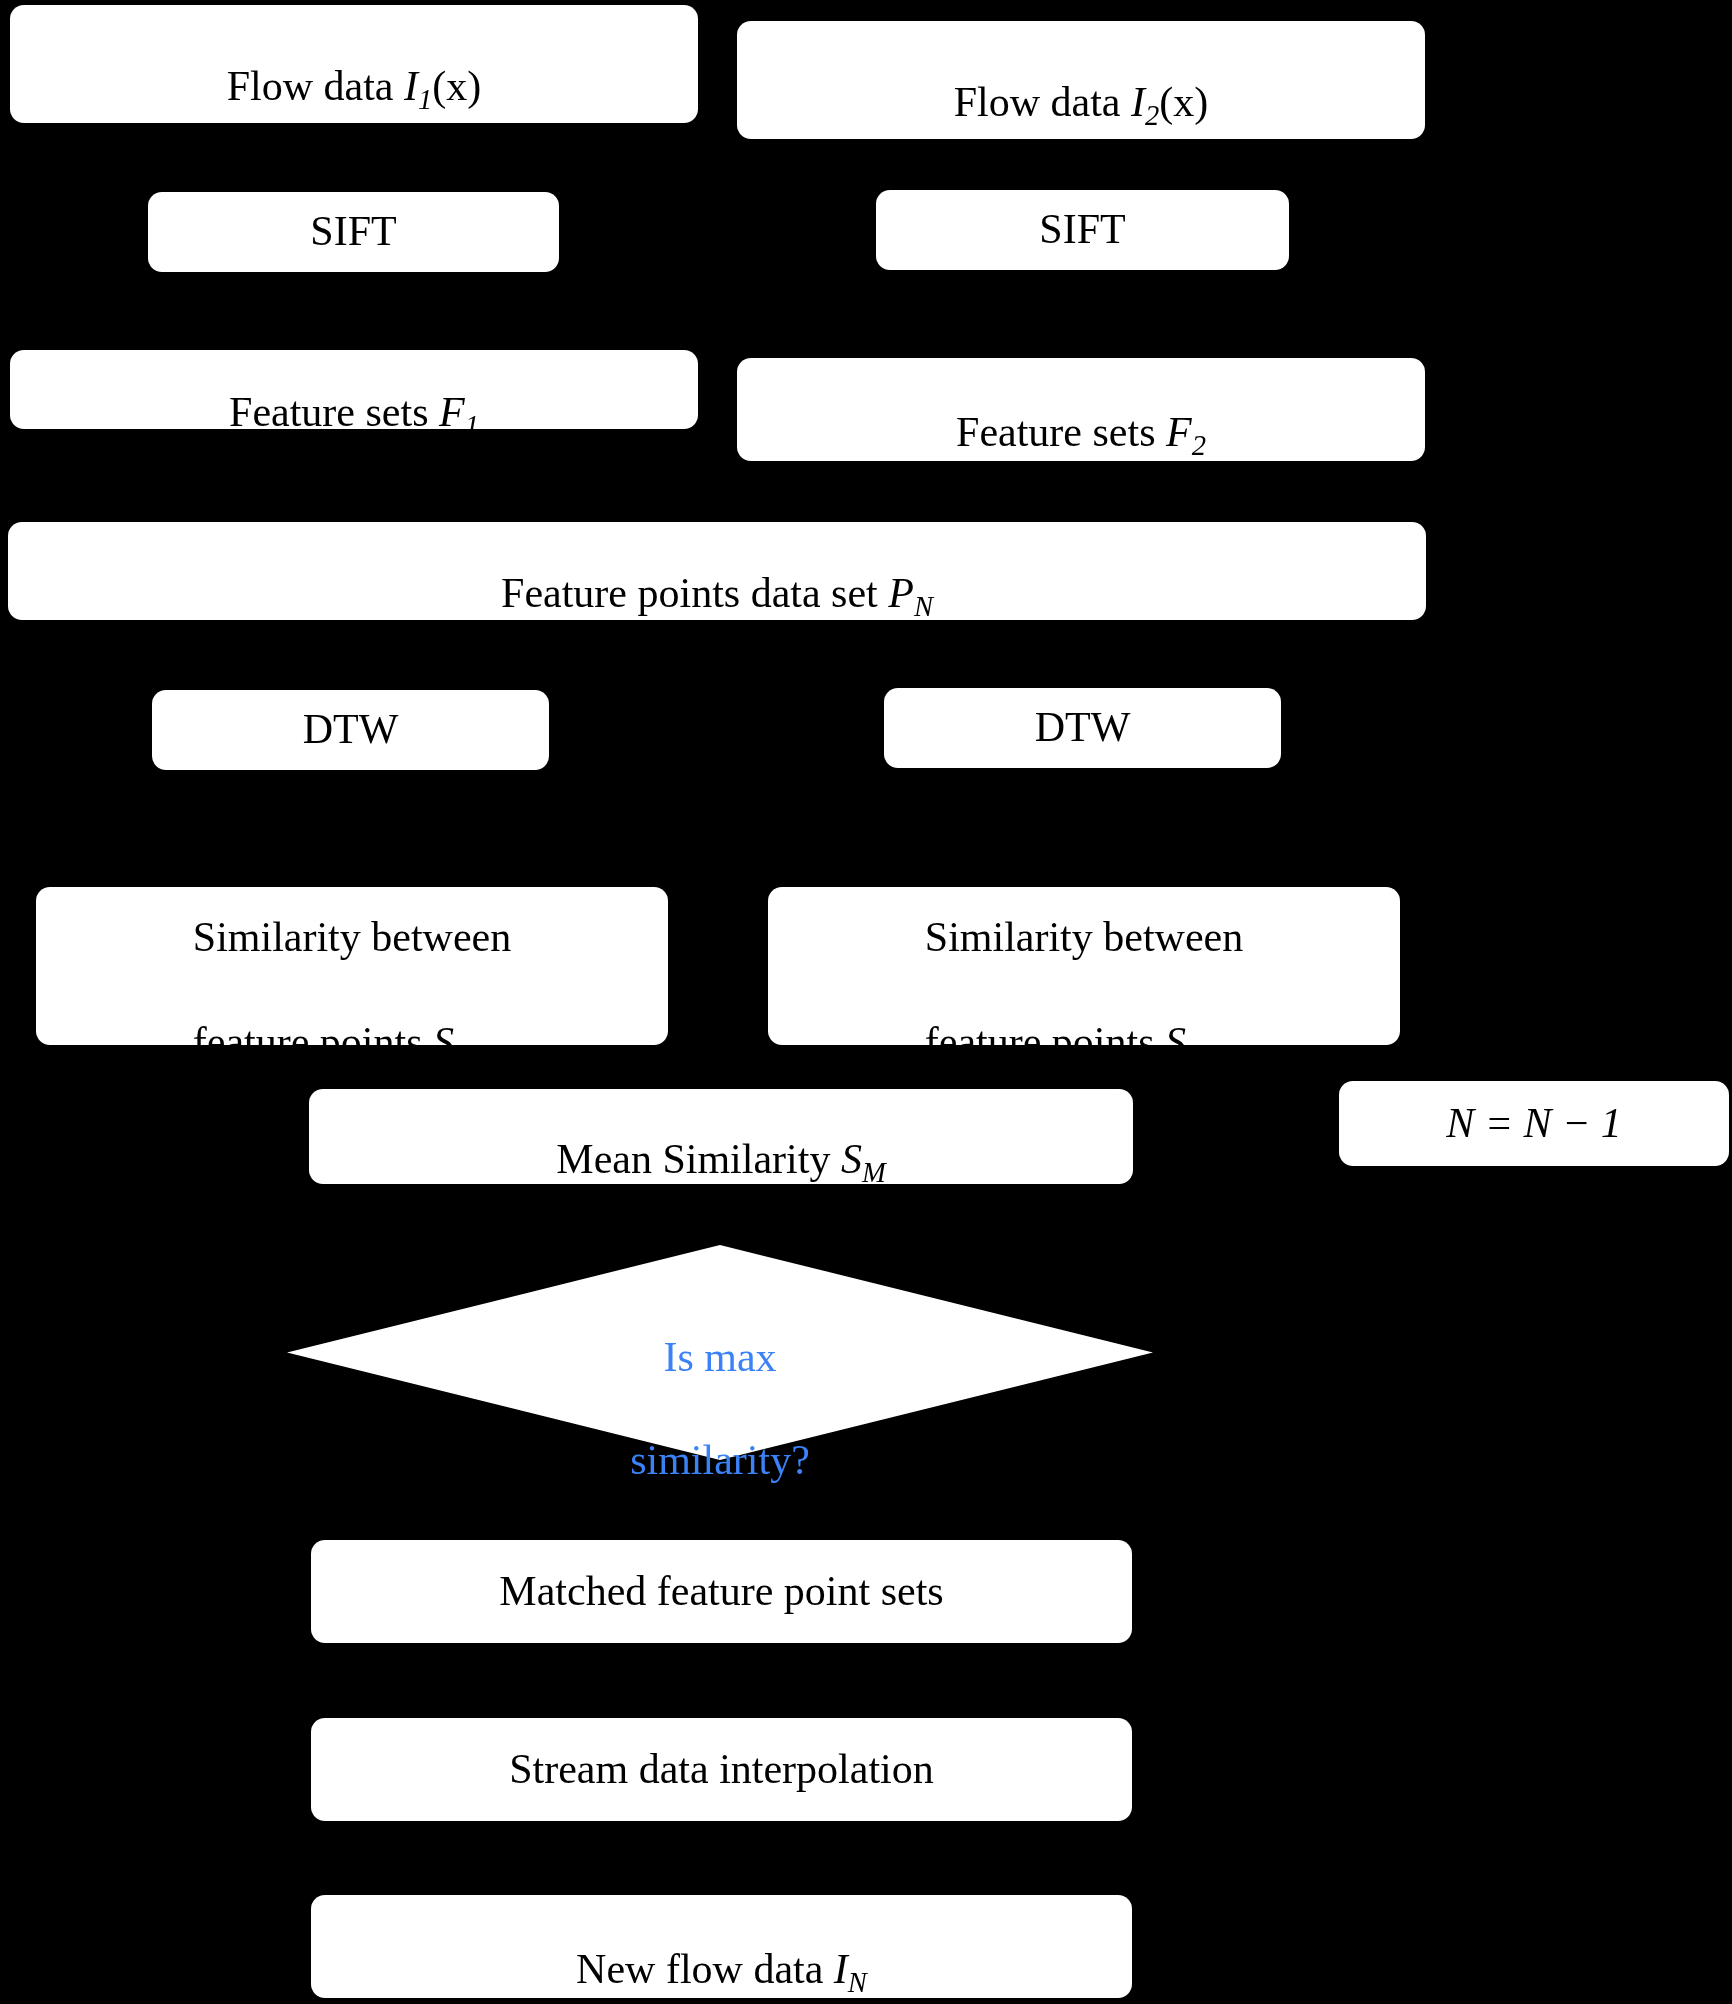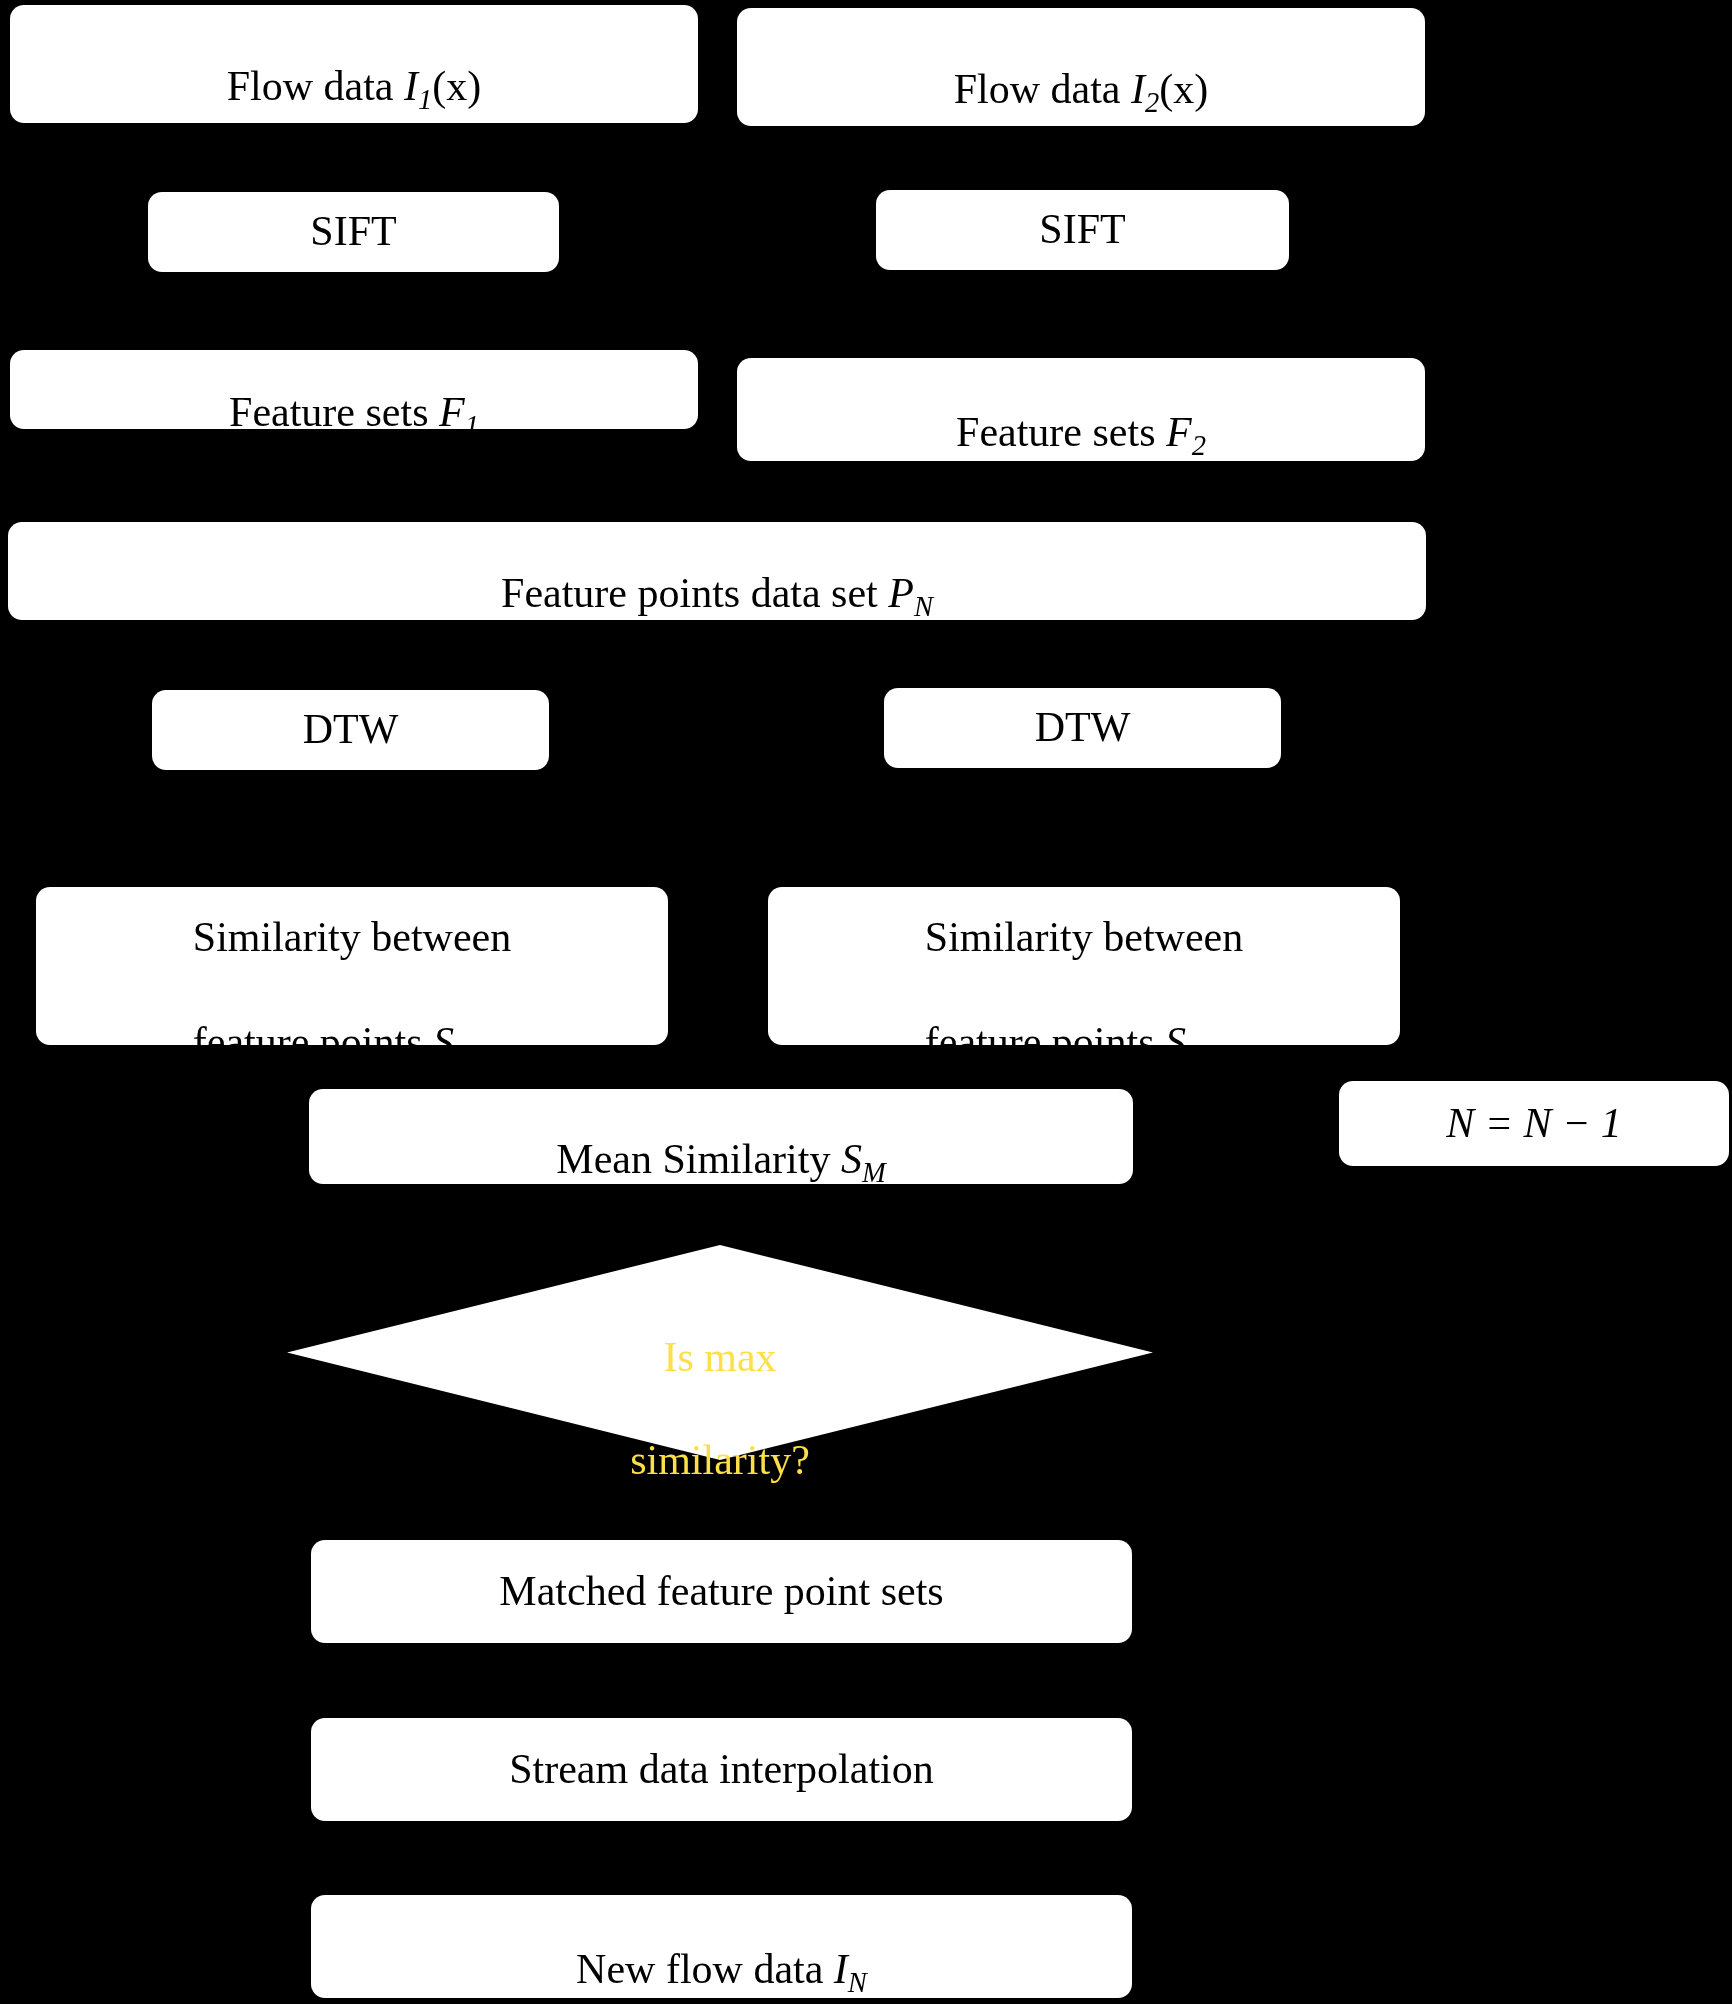"Flow data I2(x)" div.node { top: 8px -> 21px }
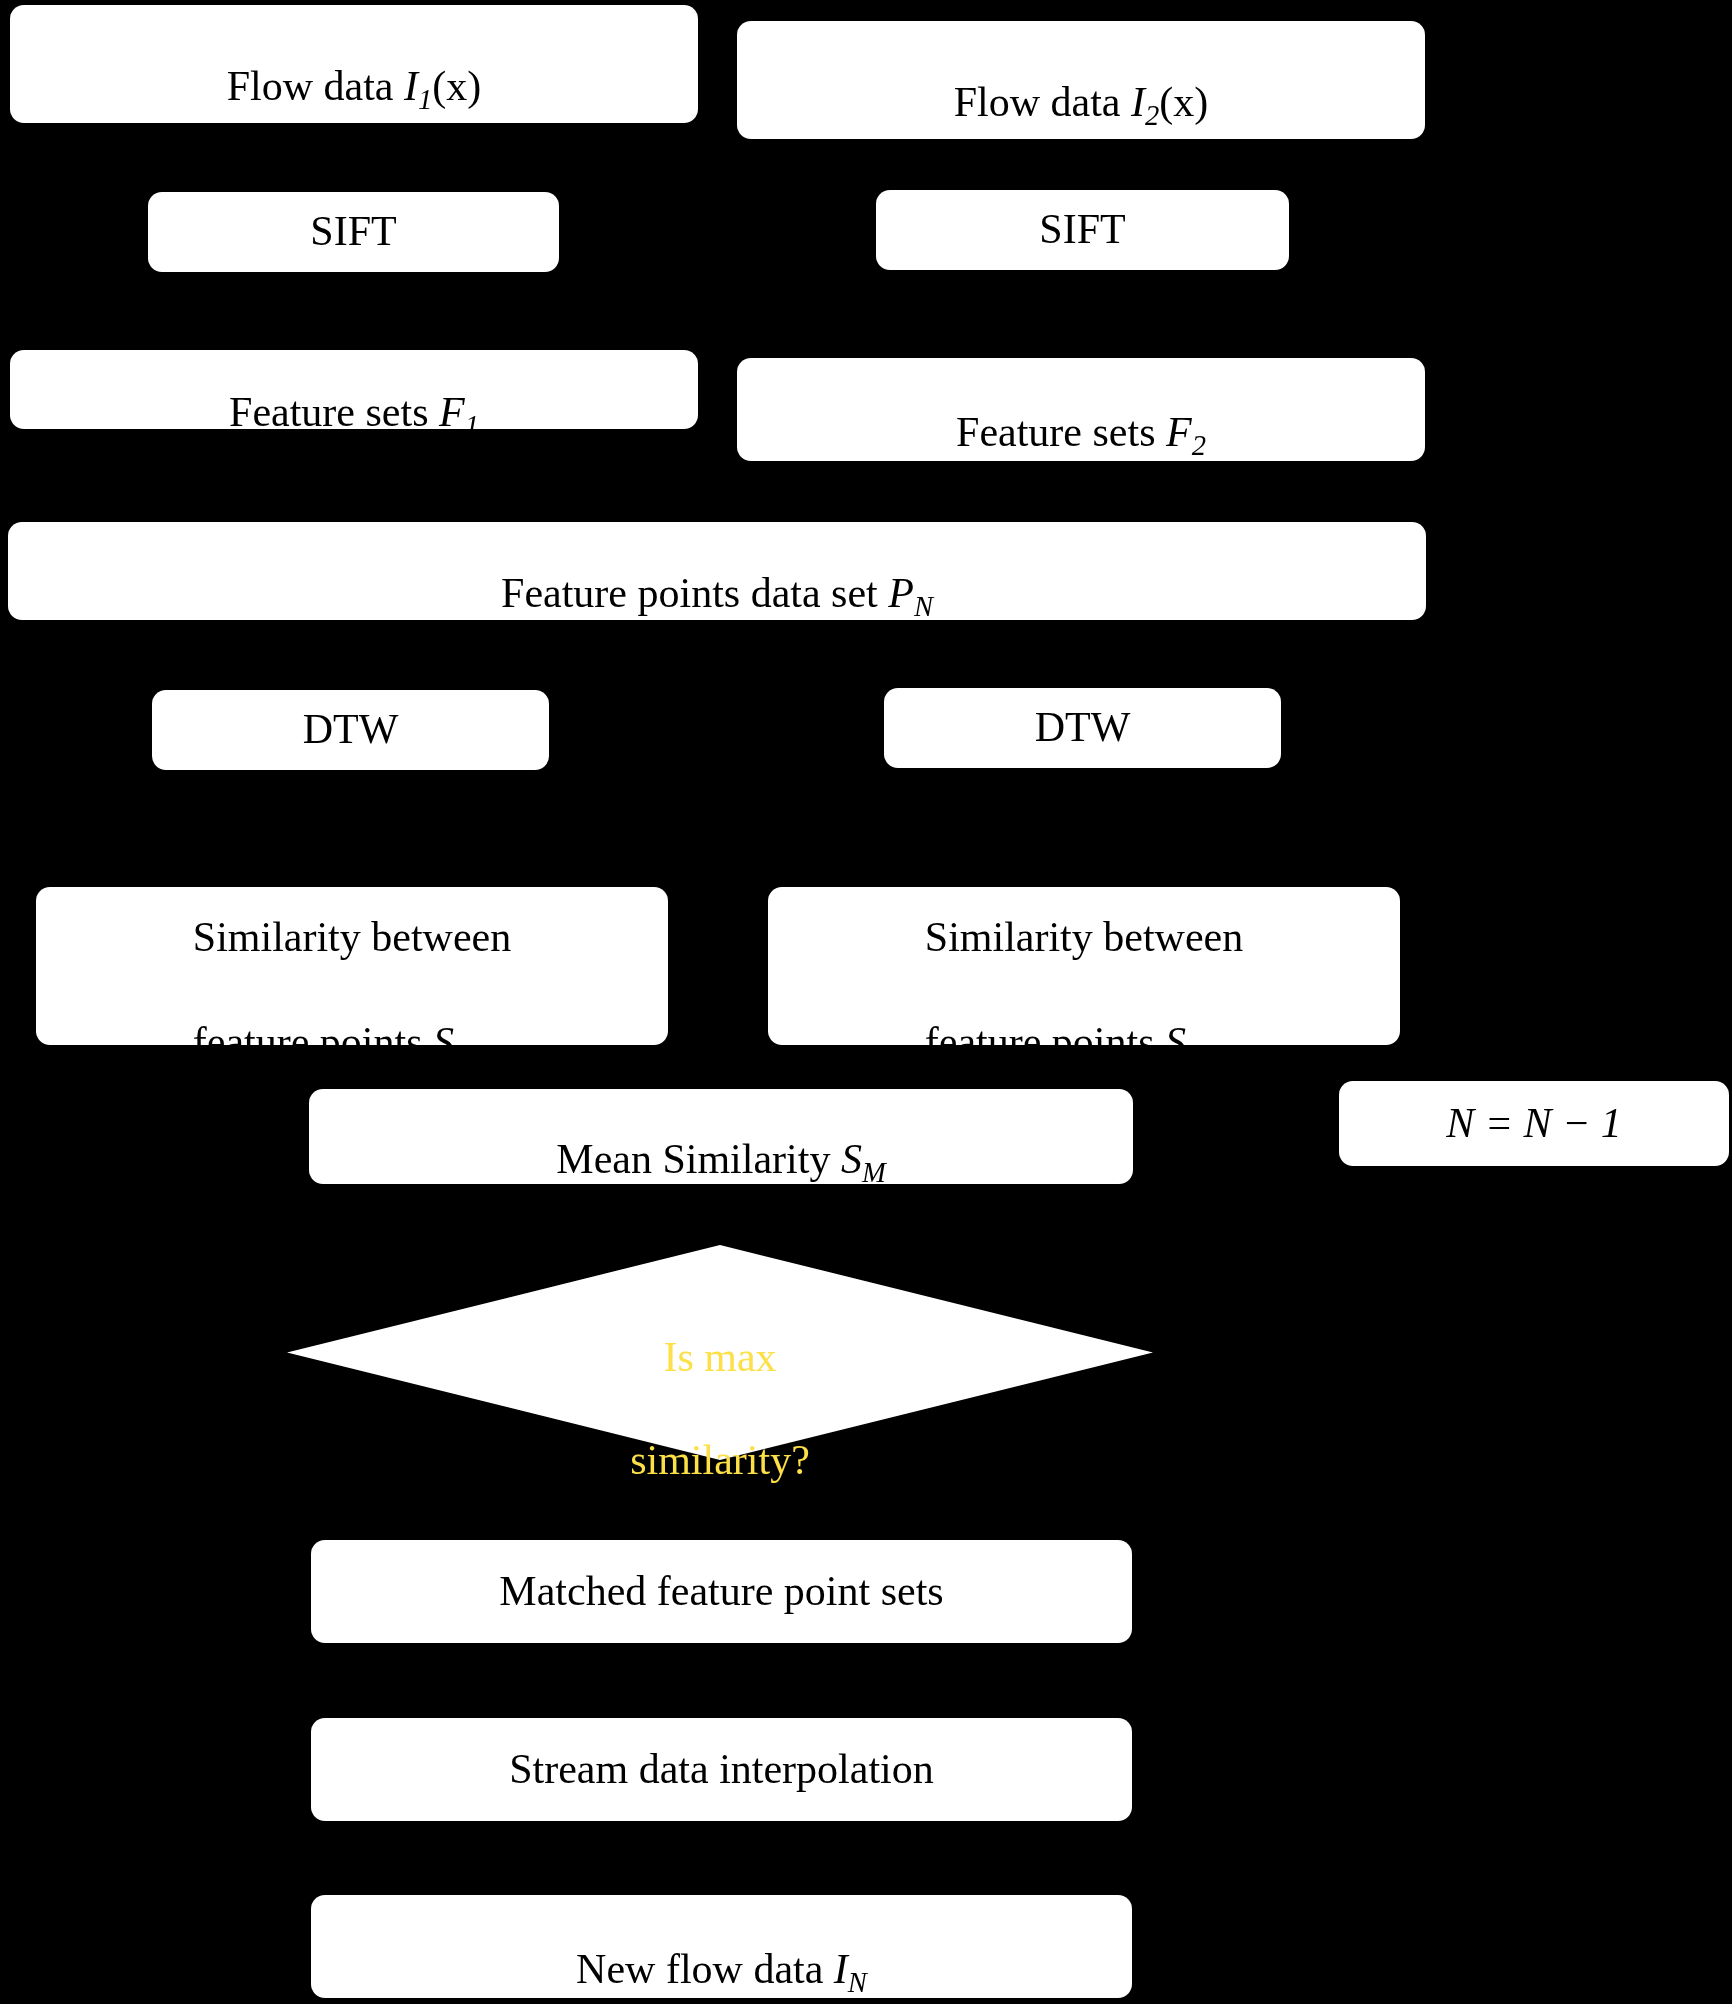"Is max" .diamond-label { color: #fde047 -> #3b82f6 }
